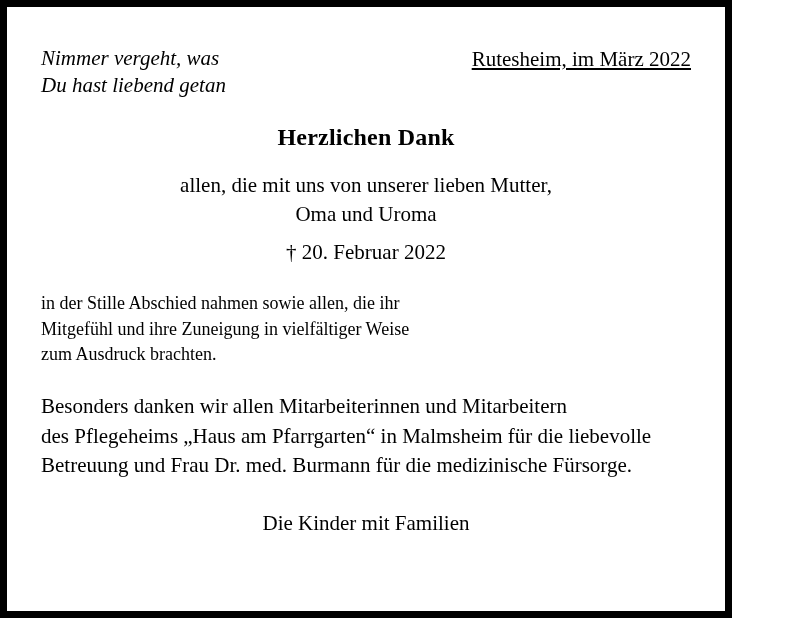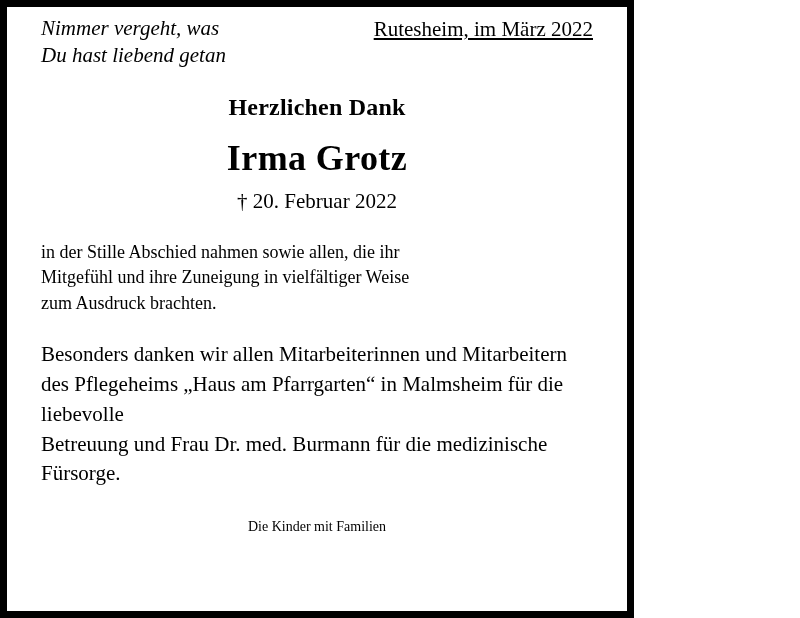"Nimmer vergeht, was" .notice { padding: 8px 34px 14px 34px -> 38px 34px 14px 34px; width: 634px -> 732px }
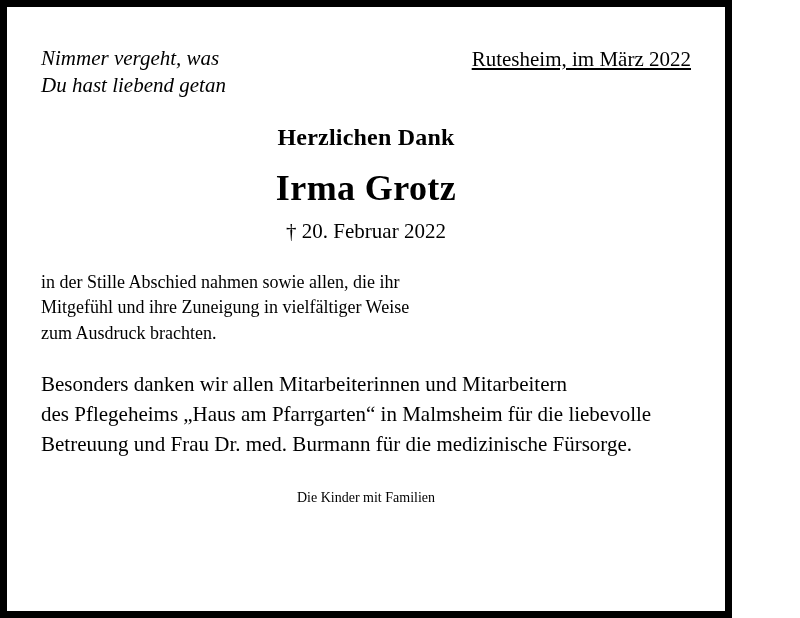"allen, die mit uns von" div.intro { html: none -> <div>allen, die mit uns von unserer lieben Mutter, Oma und Uroma</div> }
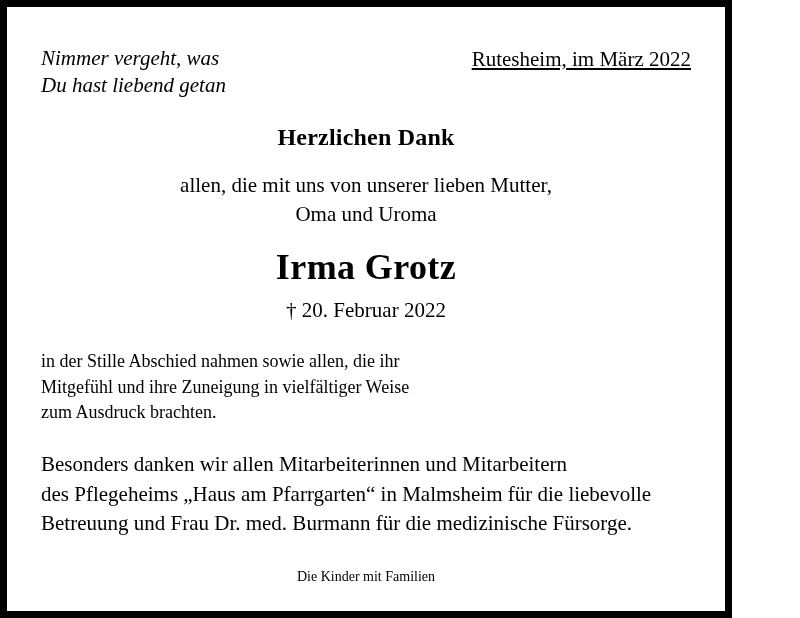"Irma Grotz" div.name { html: <div>Irma Grotz</div> -> none }
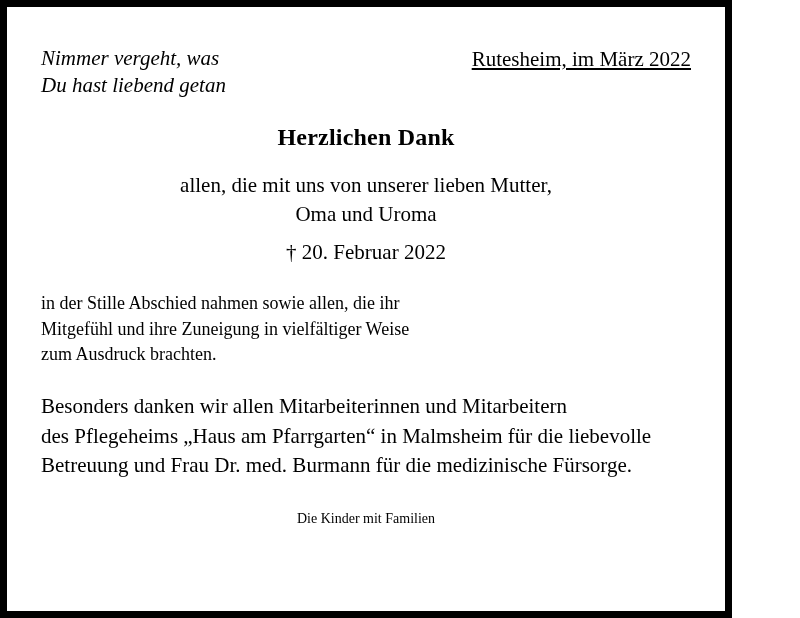"Die Kinder mit Familien" .signature { font-size: 14px -> 21px }
